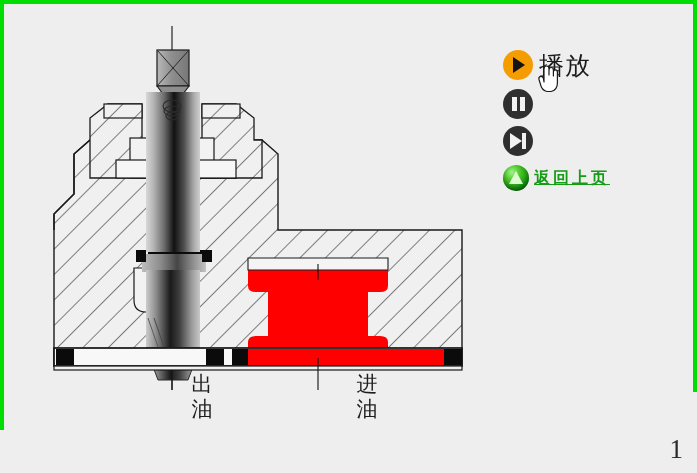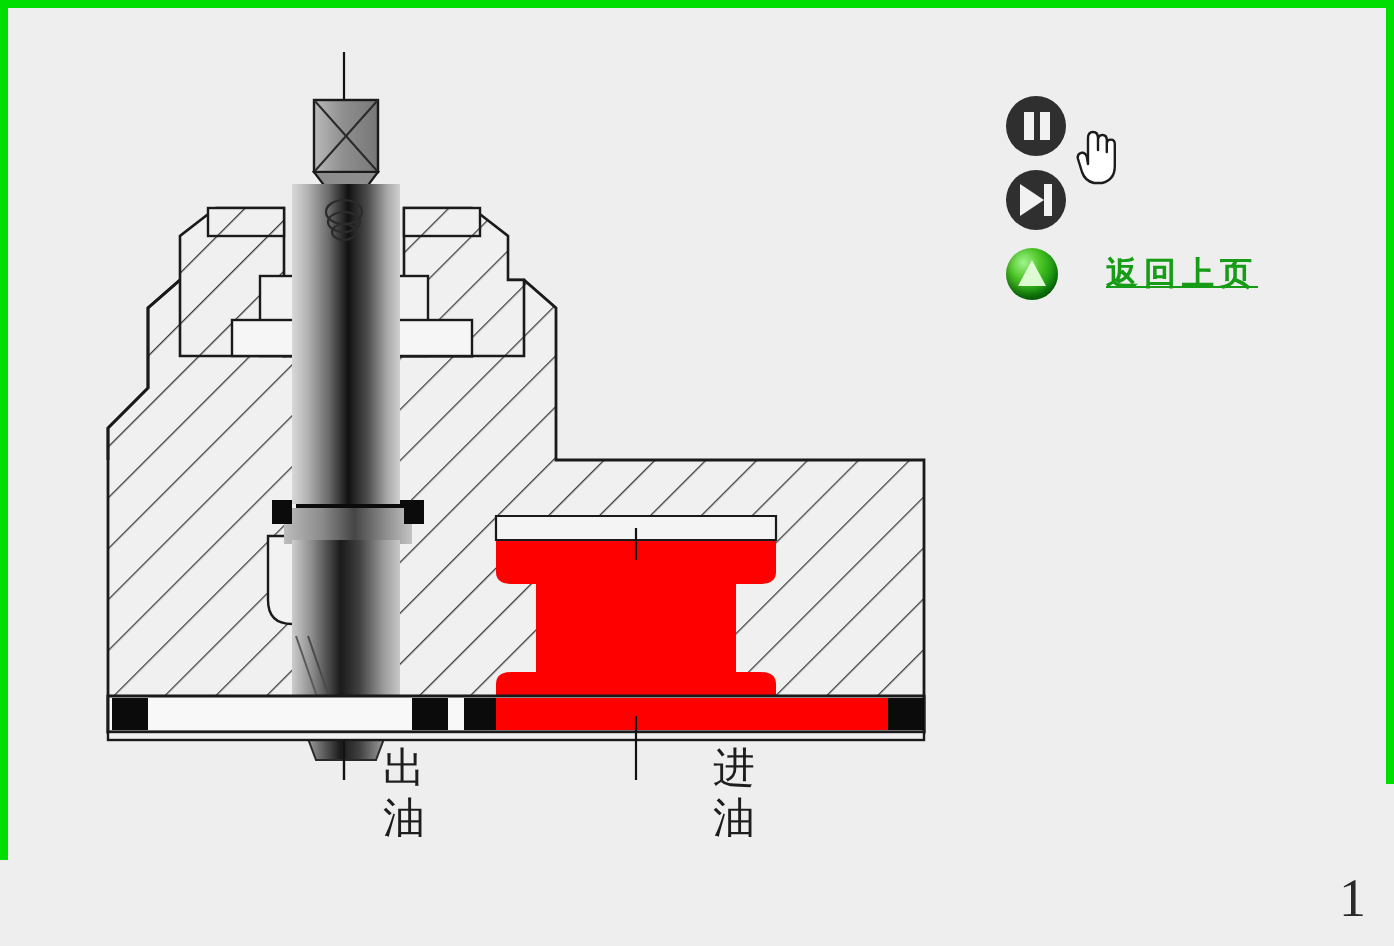"播放" div.ctl-row { html: none -> <div> <div></div> <div>播放</div> </div> }
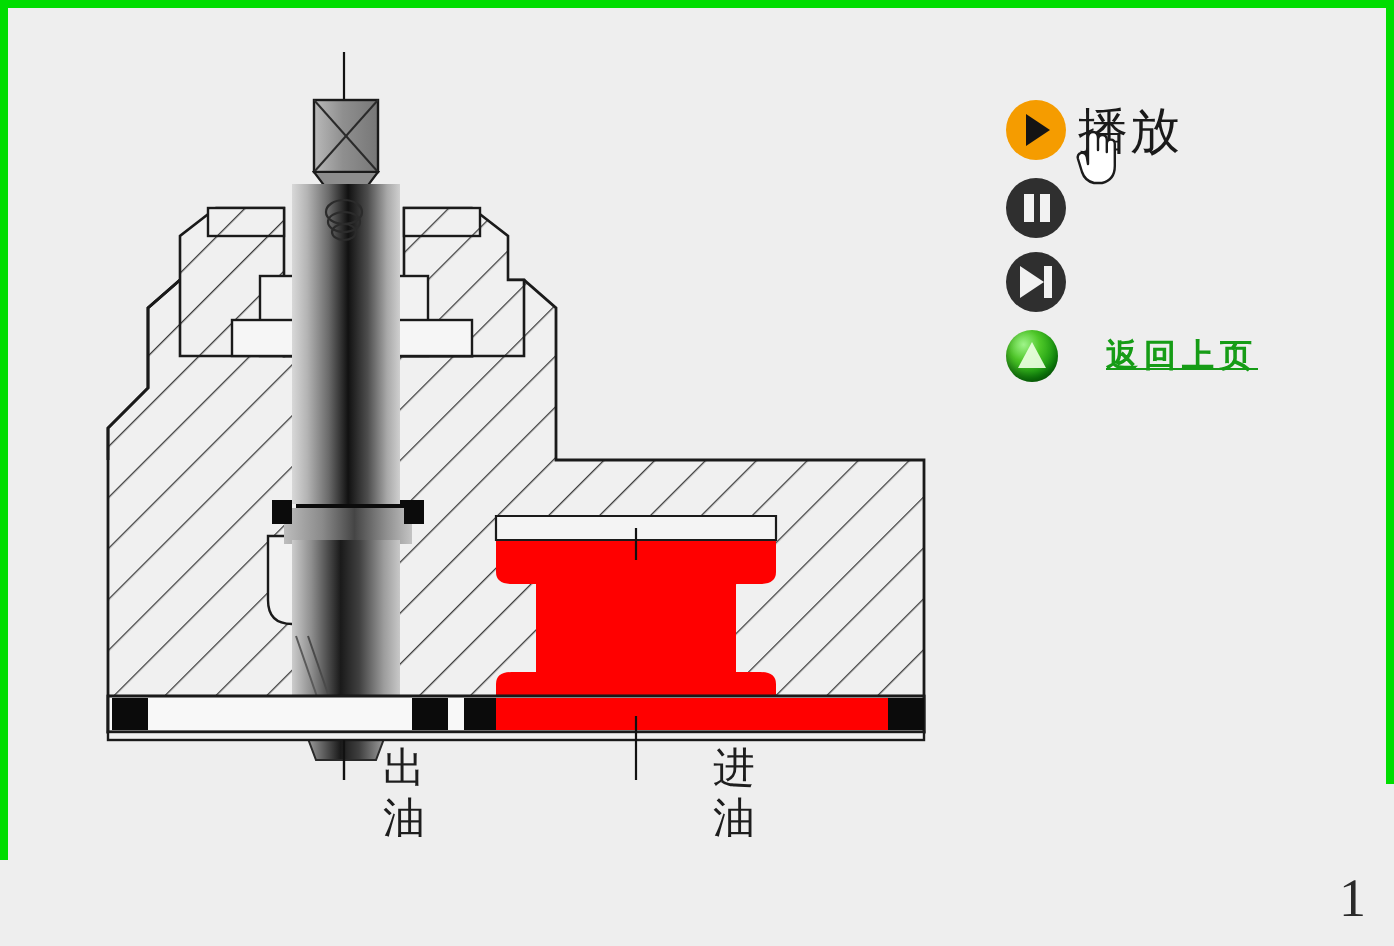"返回上页" .ctl-row.tight { gap: 19px -> none }
